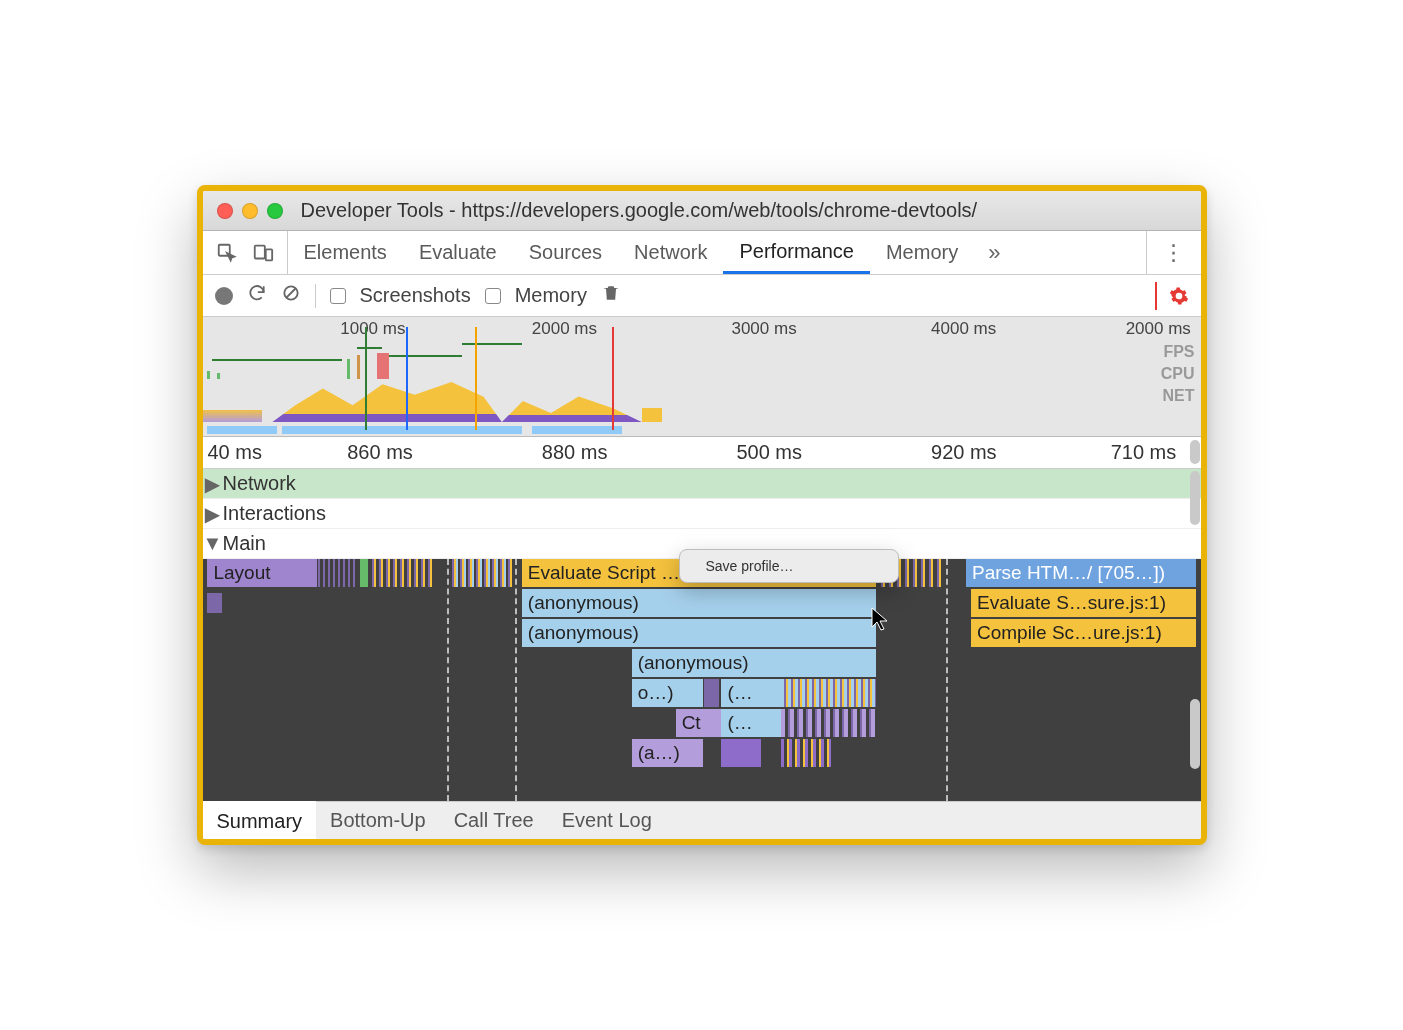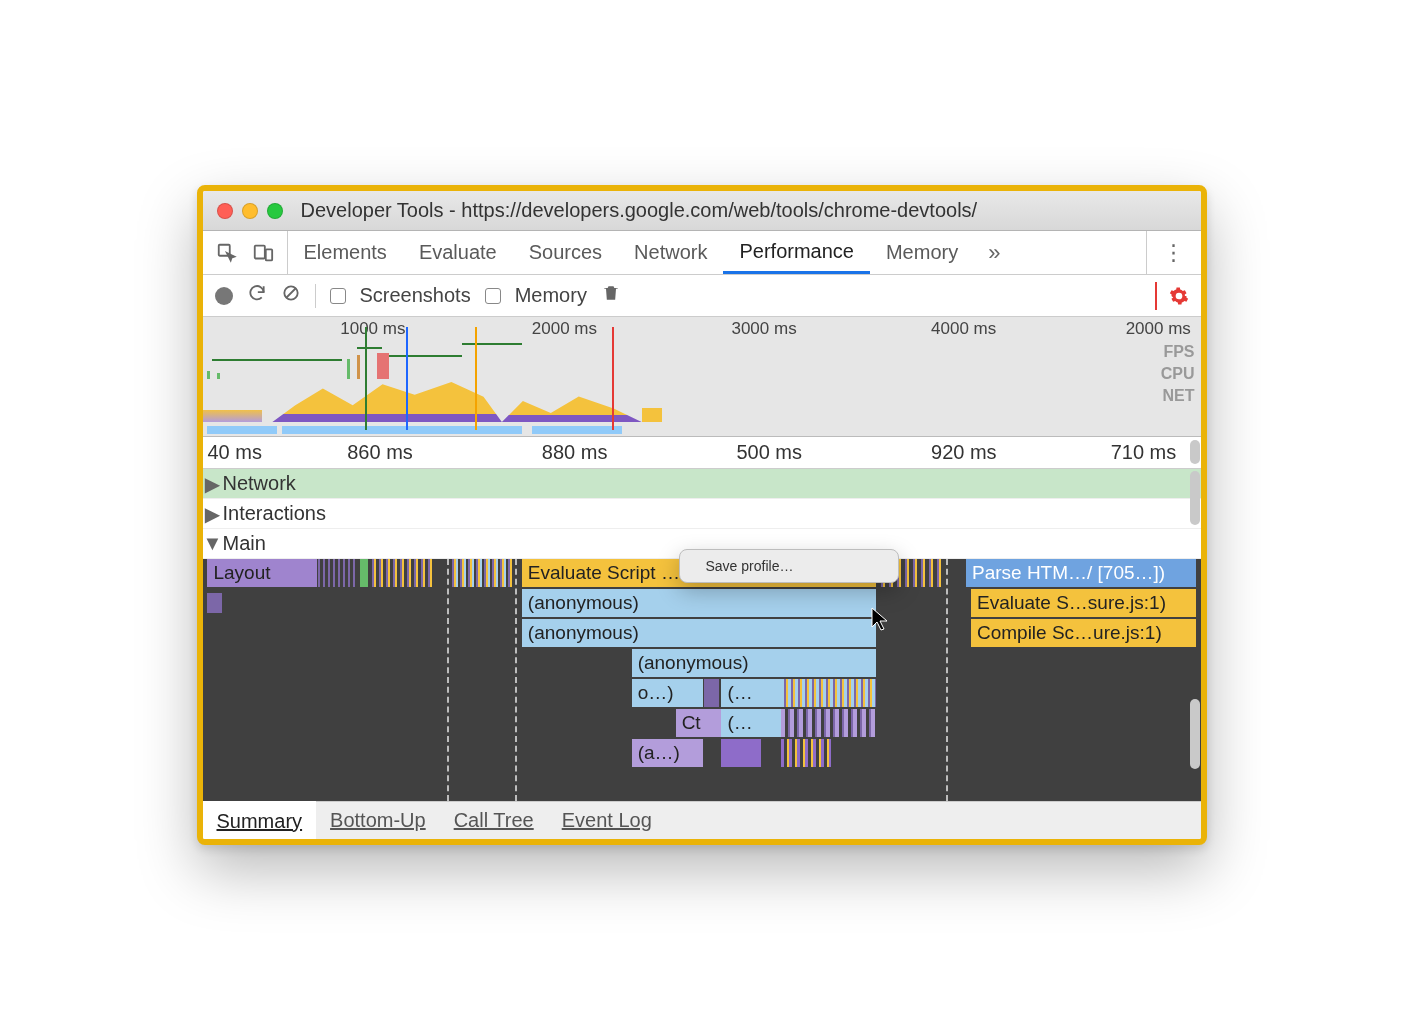"Summary" .btab { text-decoration: underline -> none }
